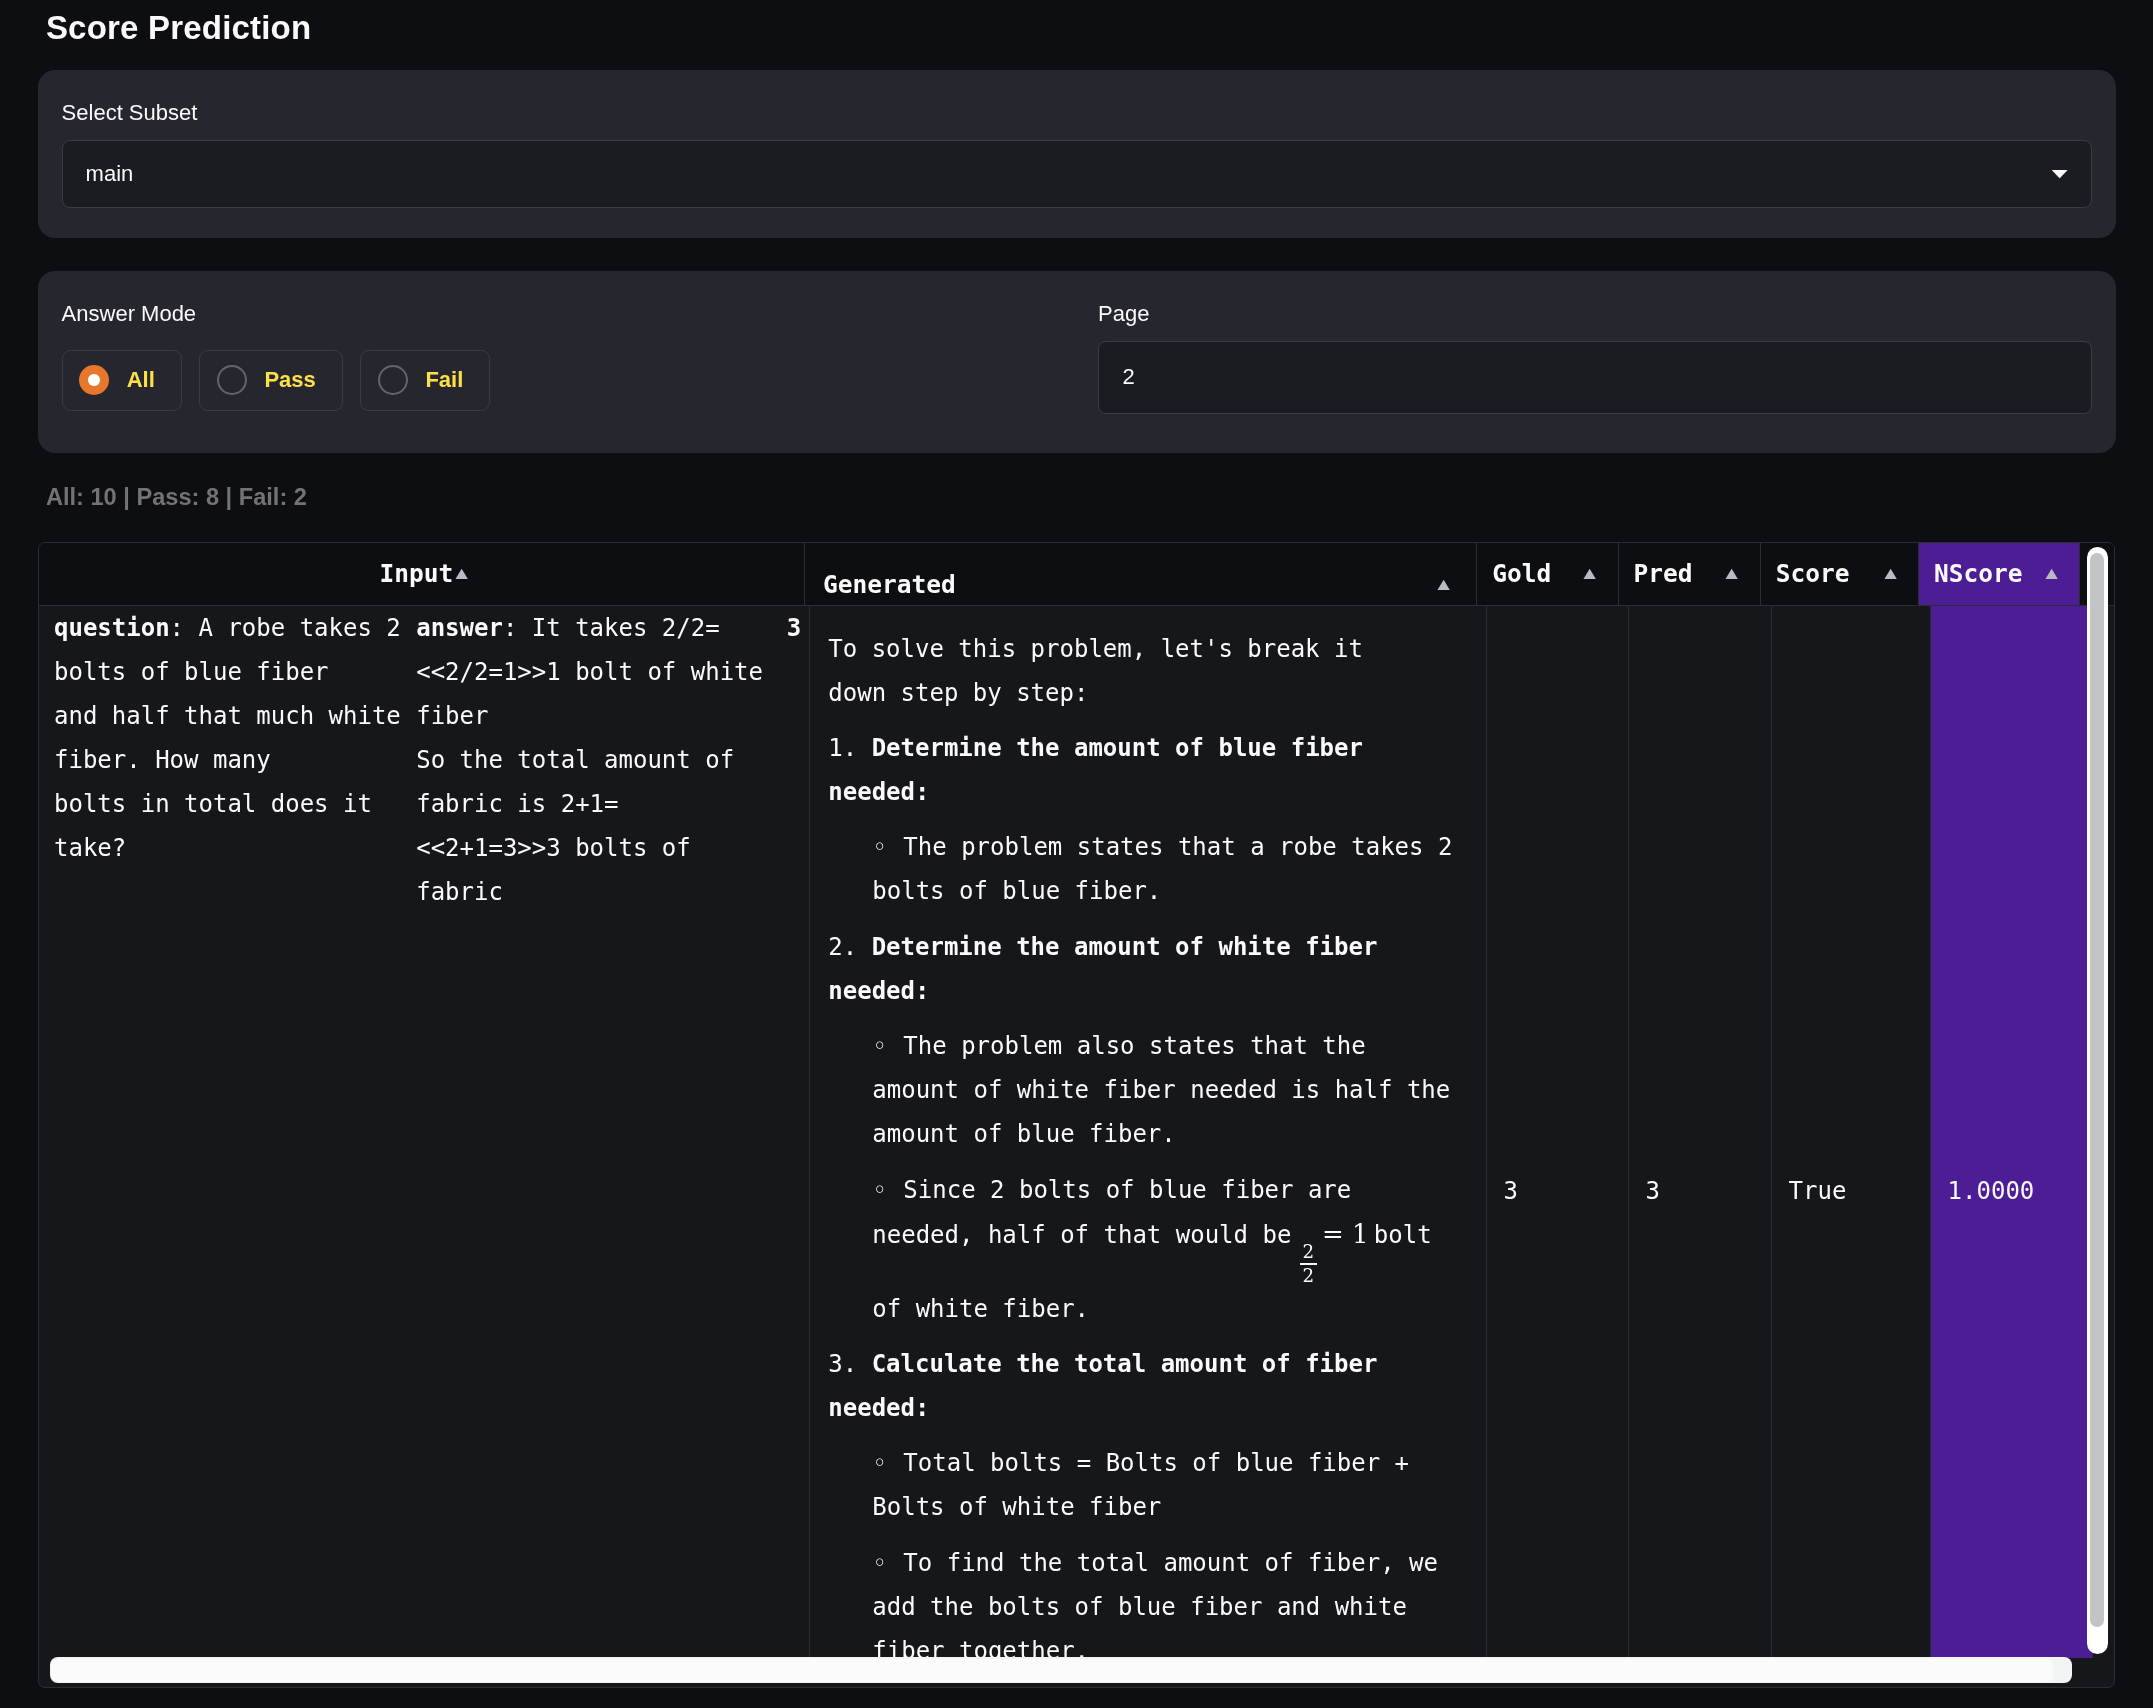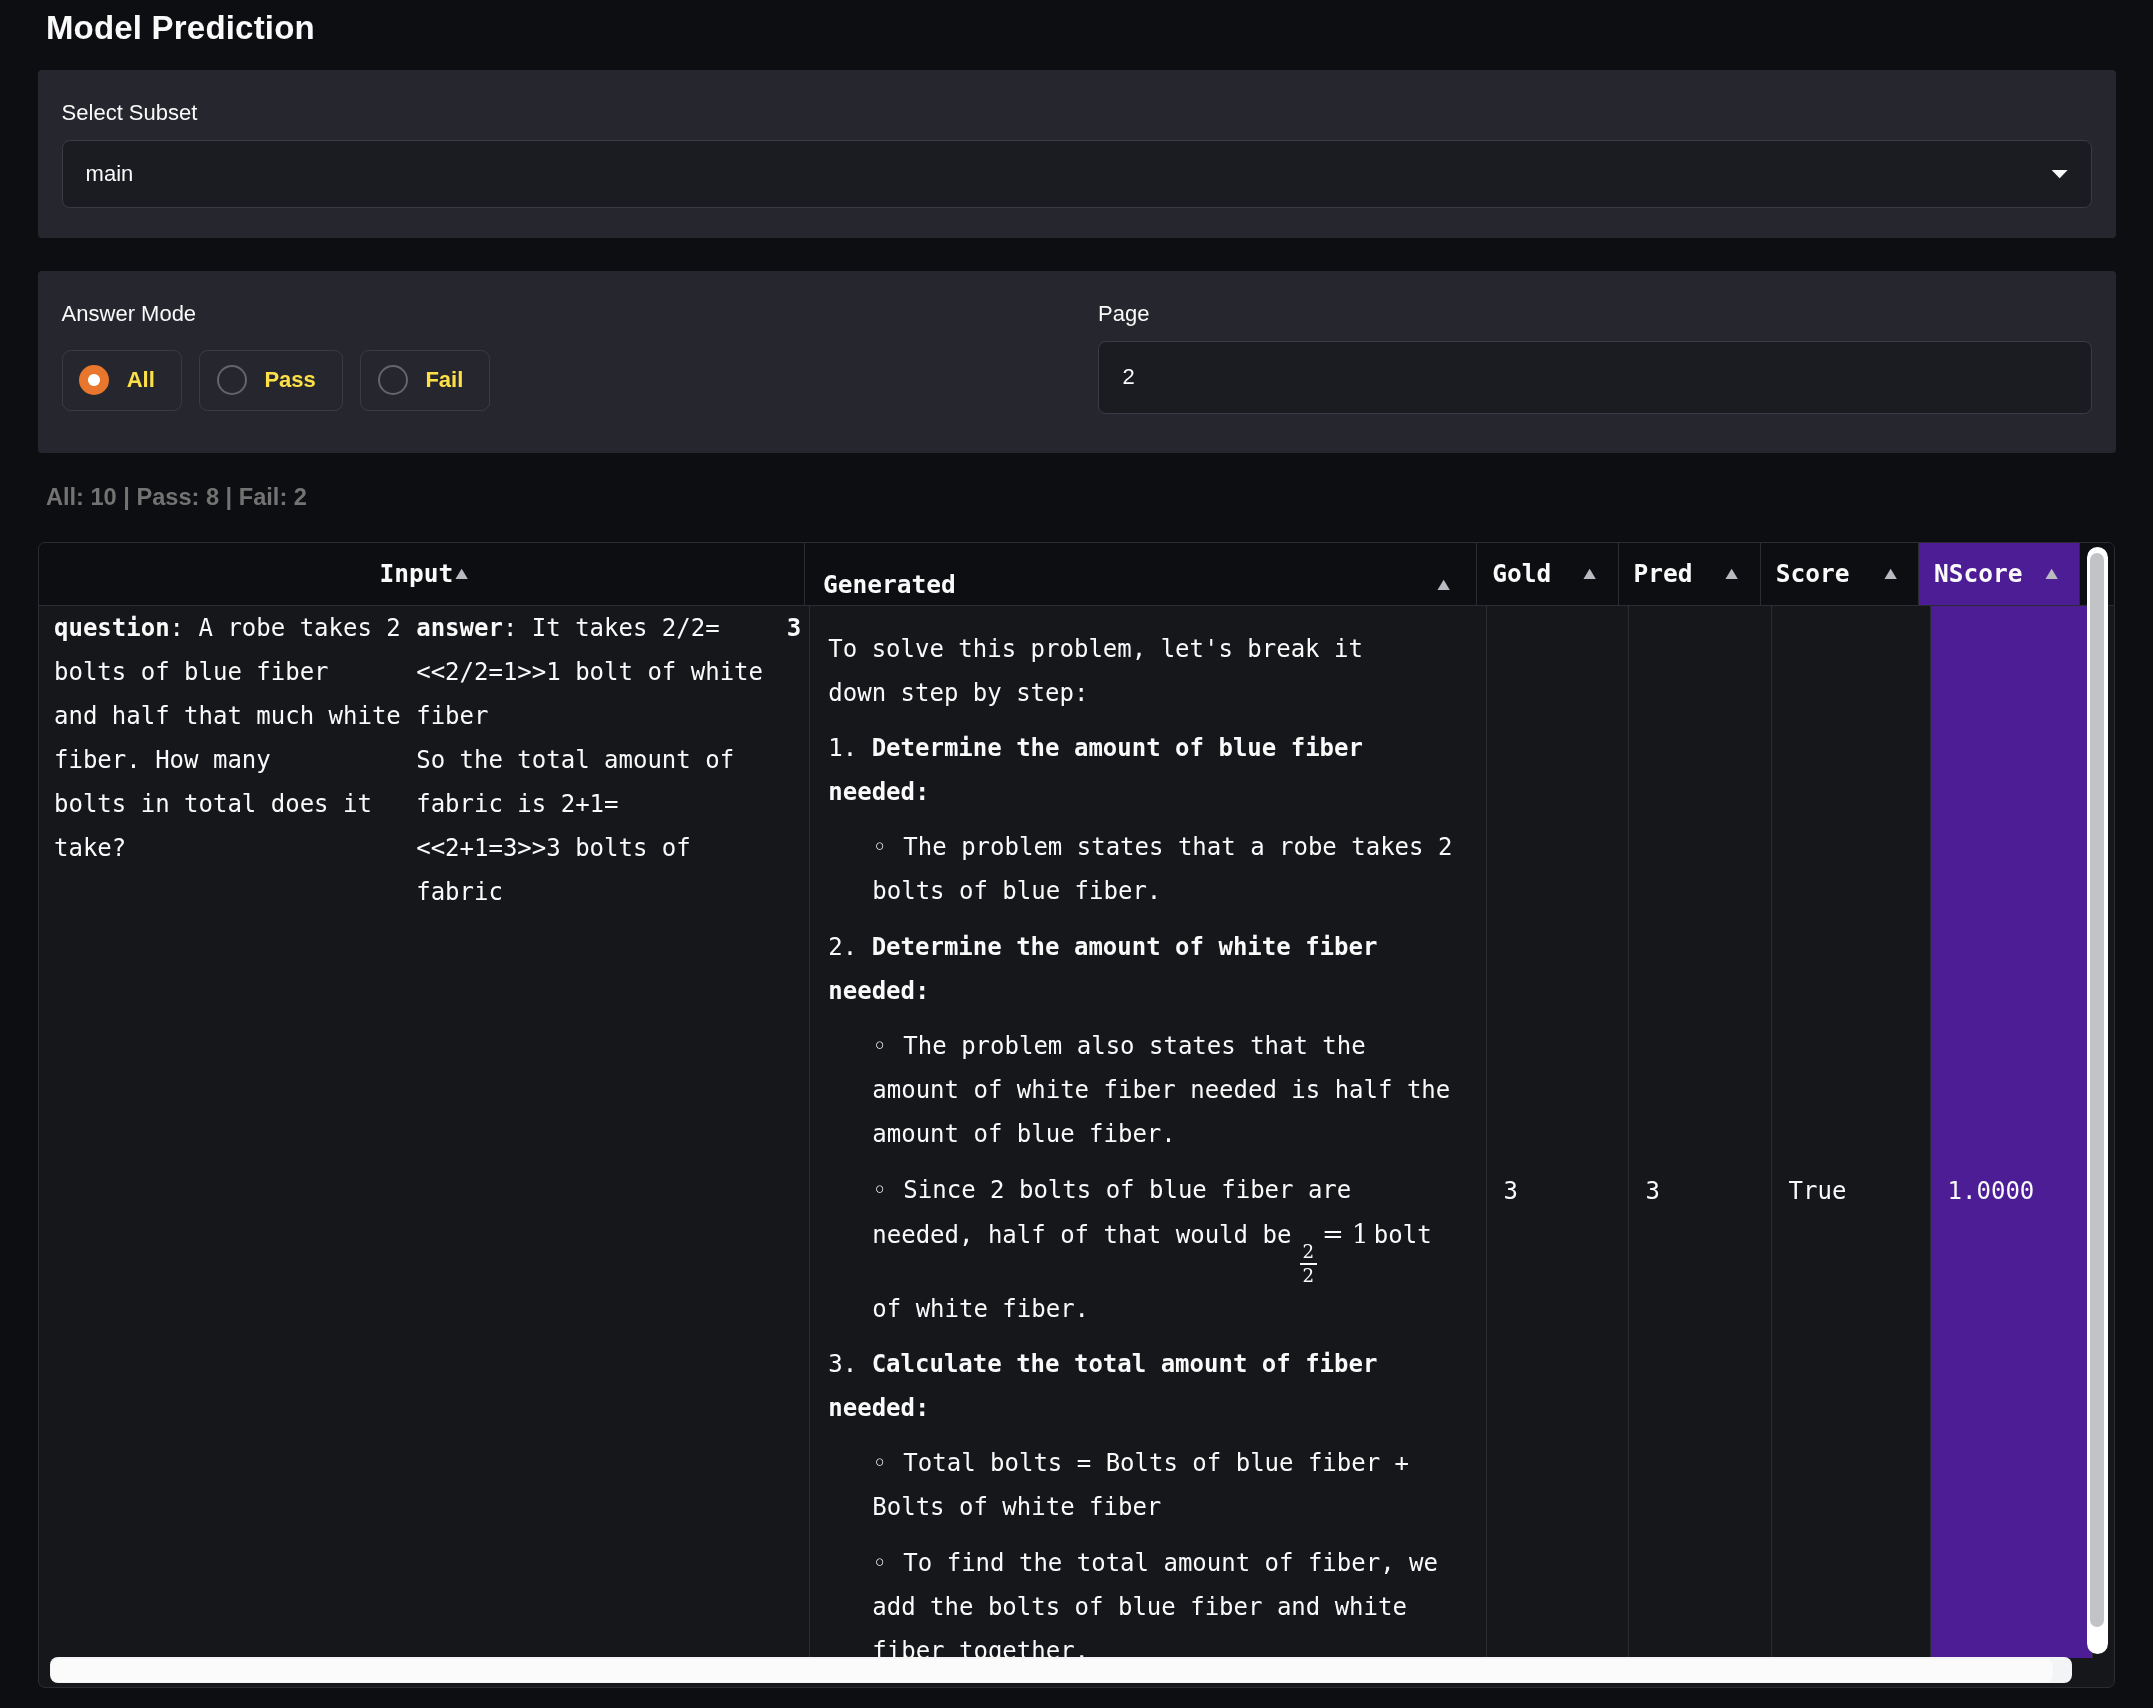"Model Prediction" h1.page-title { text: Model -> Score }
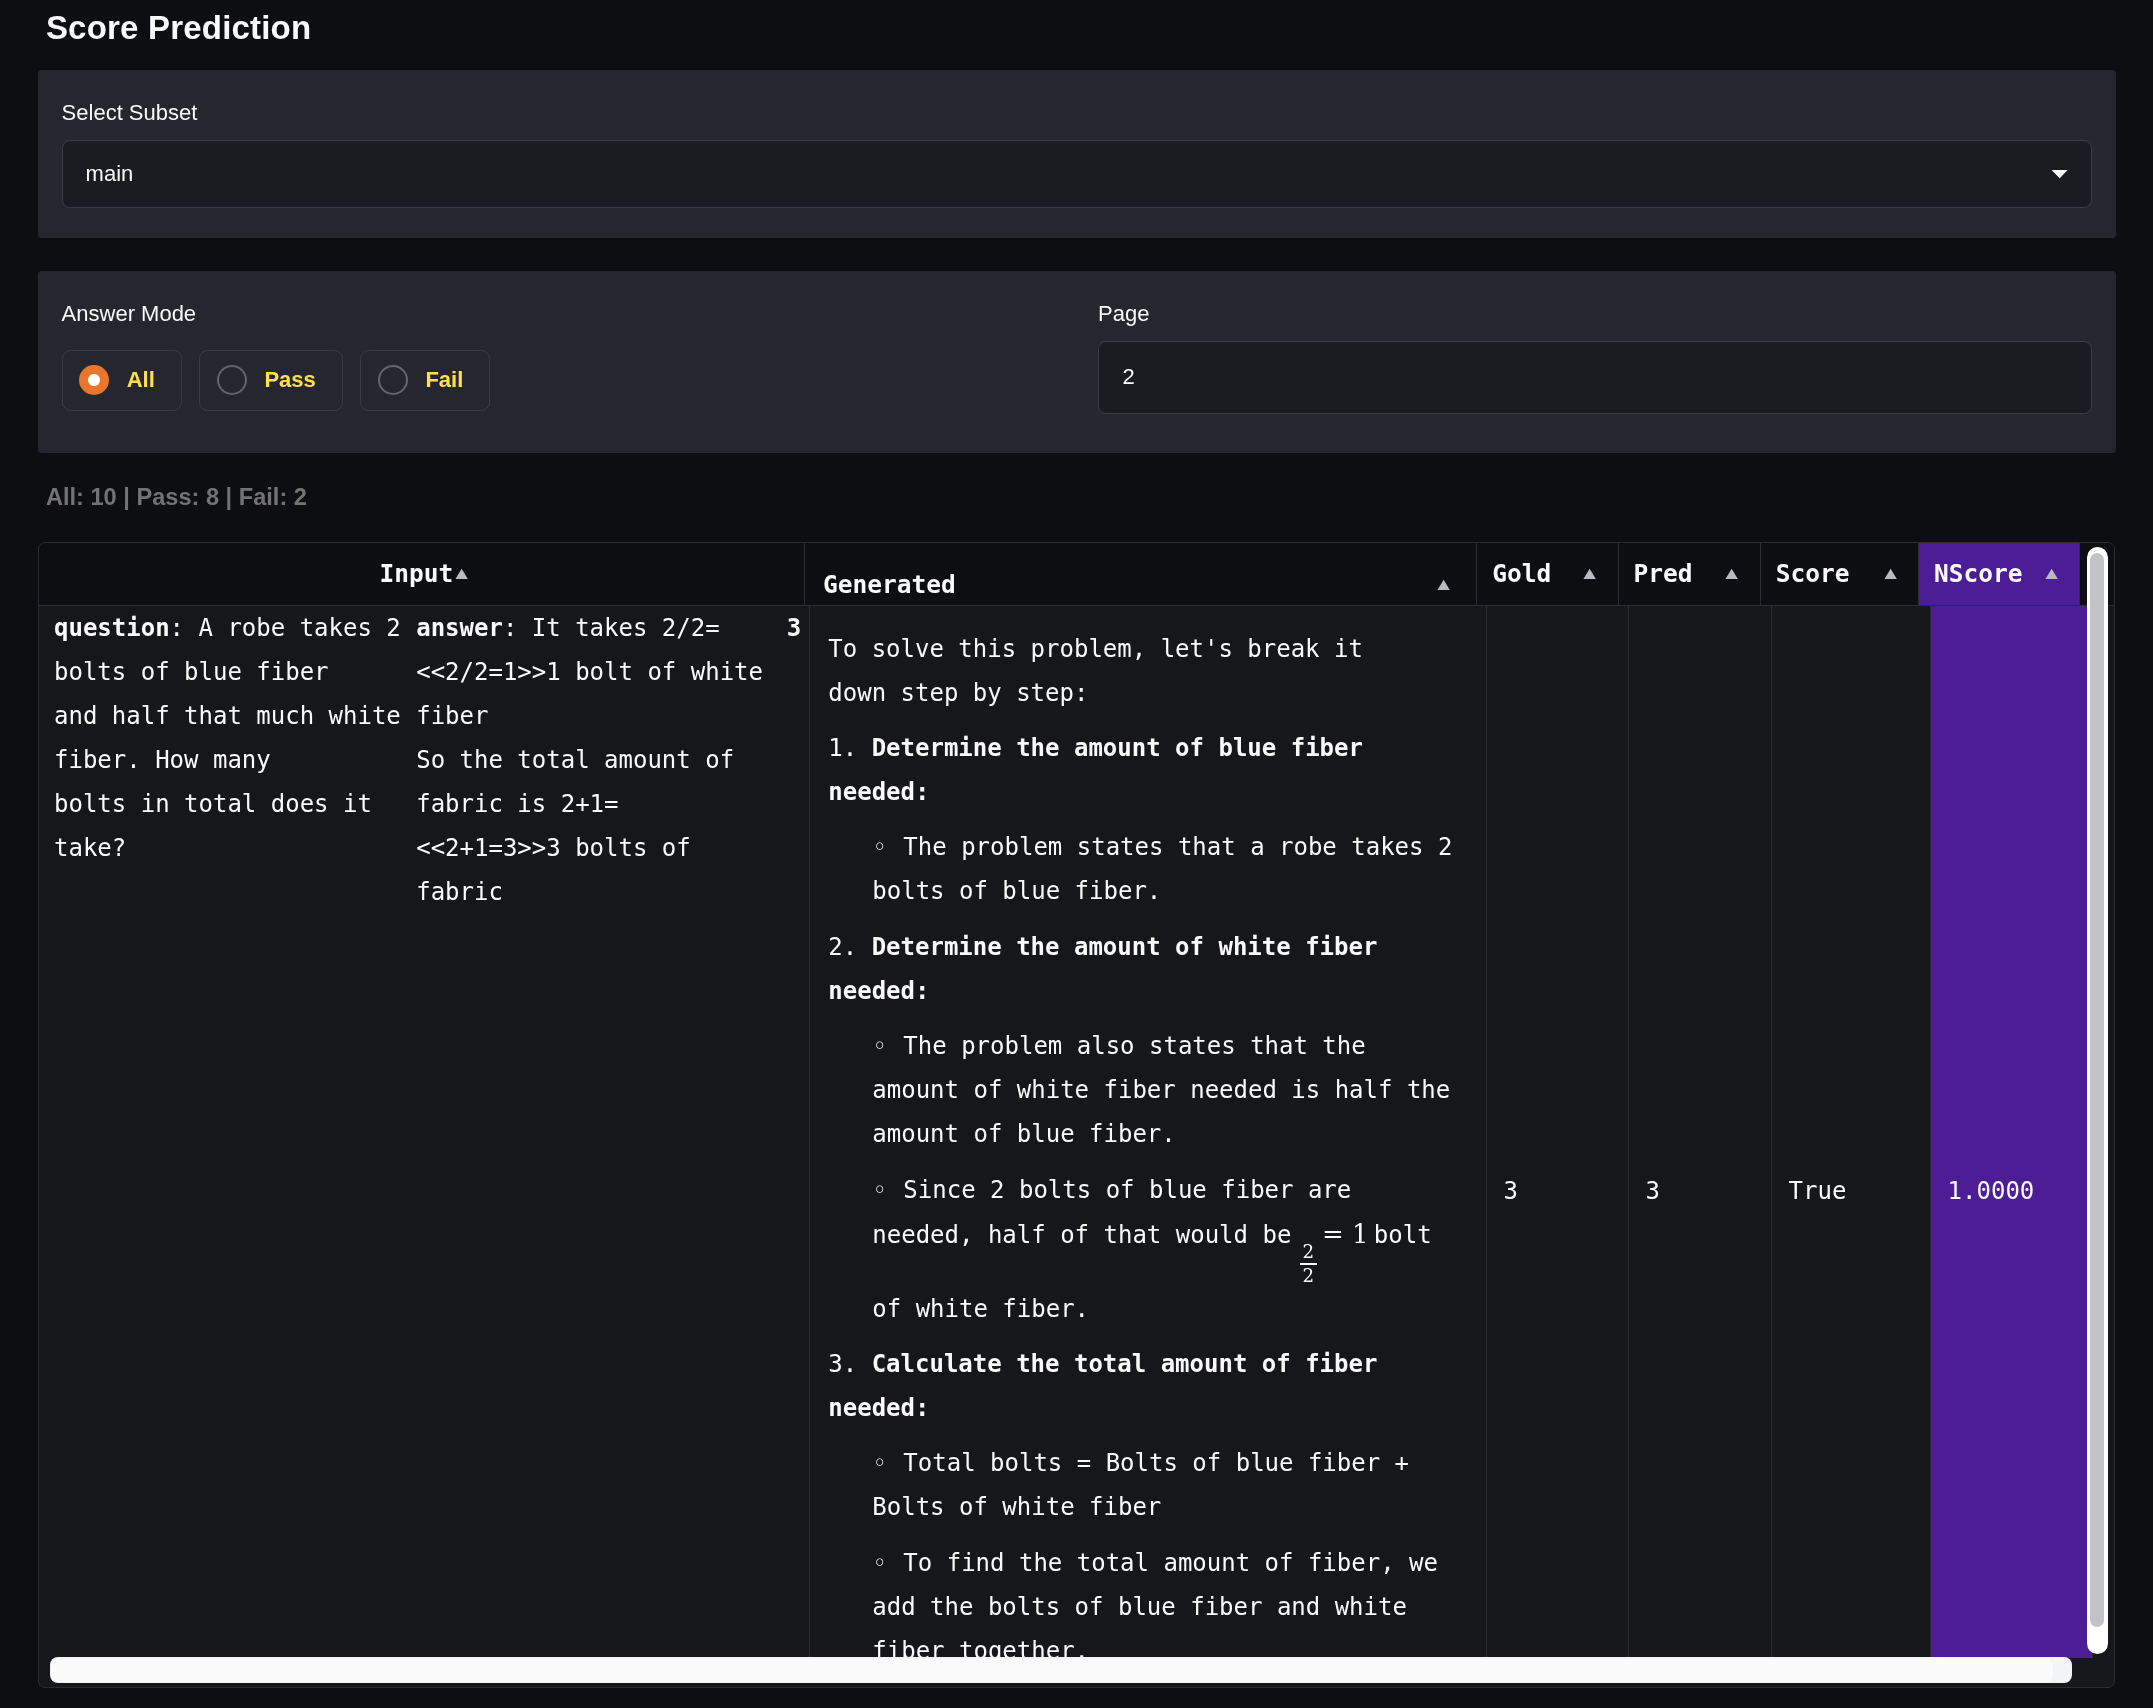"Select Subset" .card { border-radius: 4px -> 17px }
